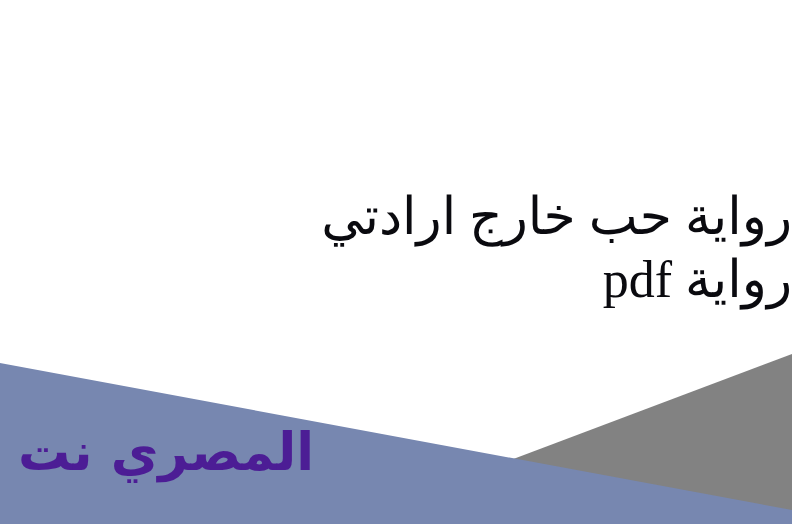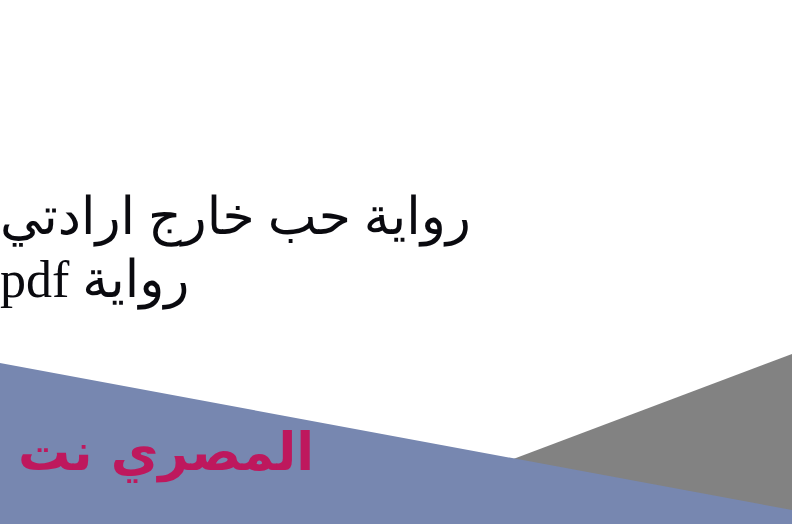"رواية حب خارج ارادتي" div { text-align: left -> right }
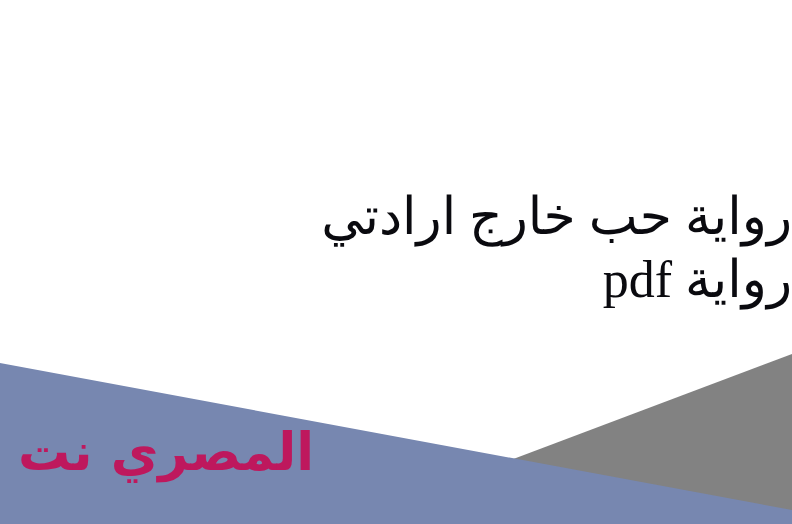"المصري نت" span.wm-text { color: #be185d -> #4c1d95 }
